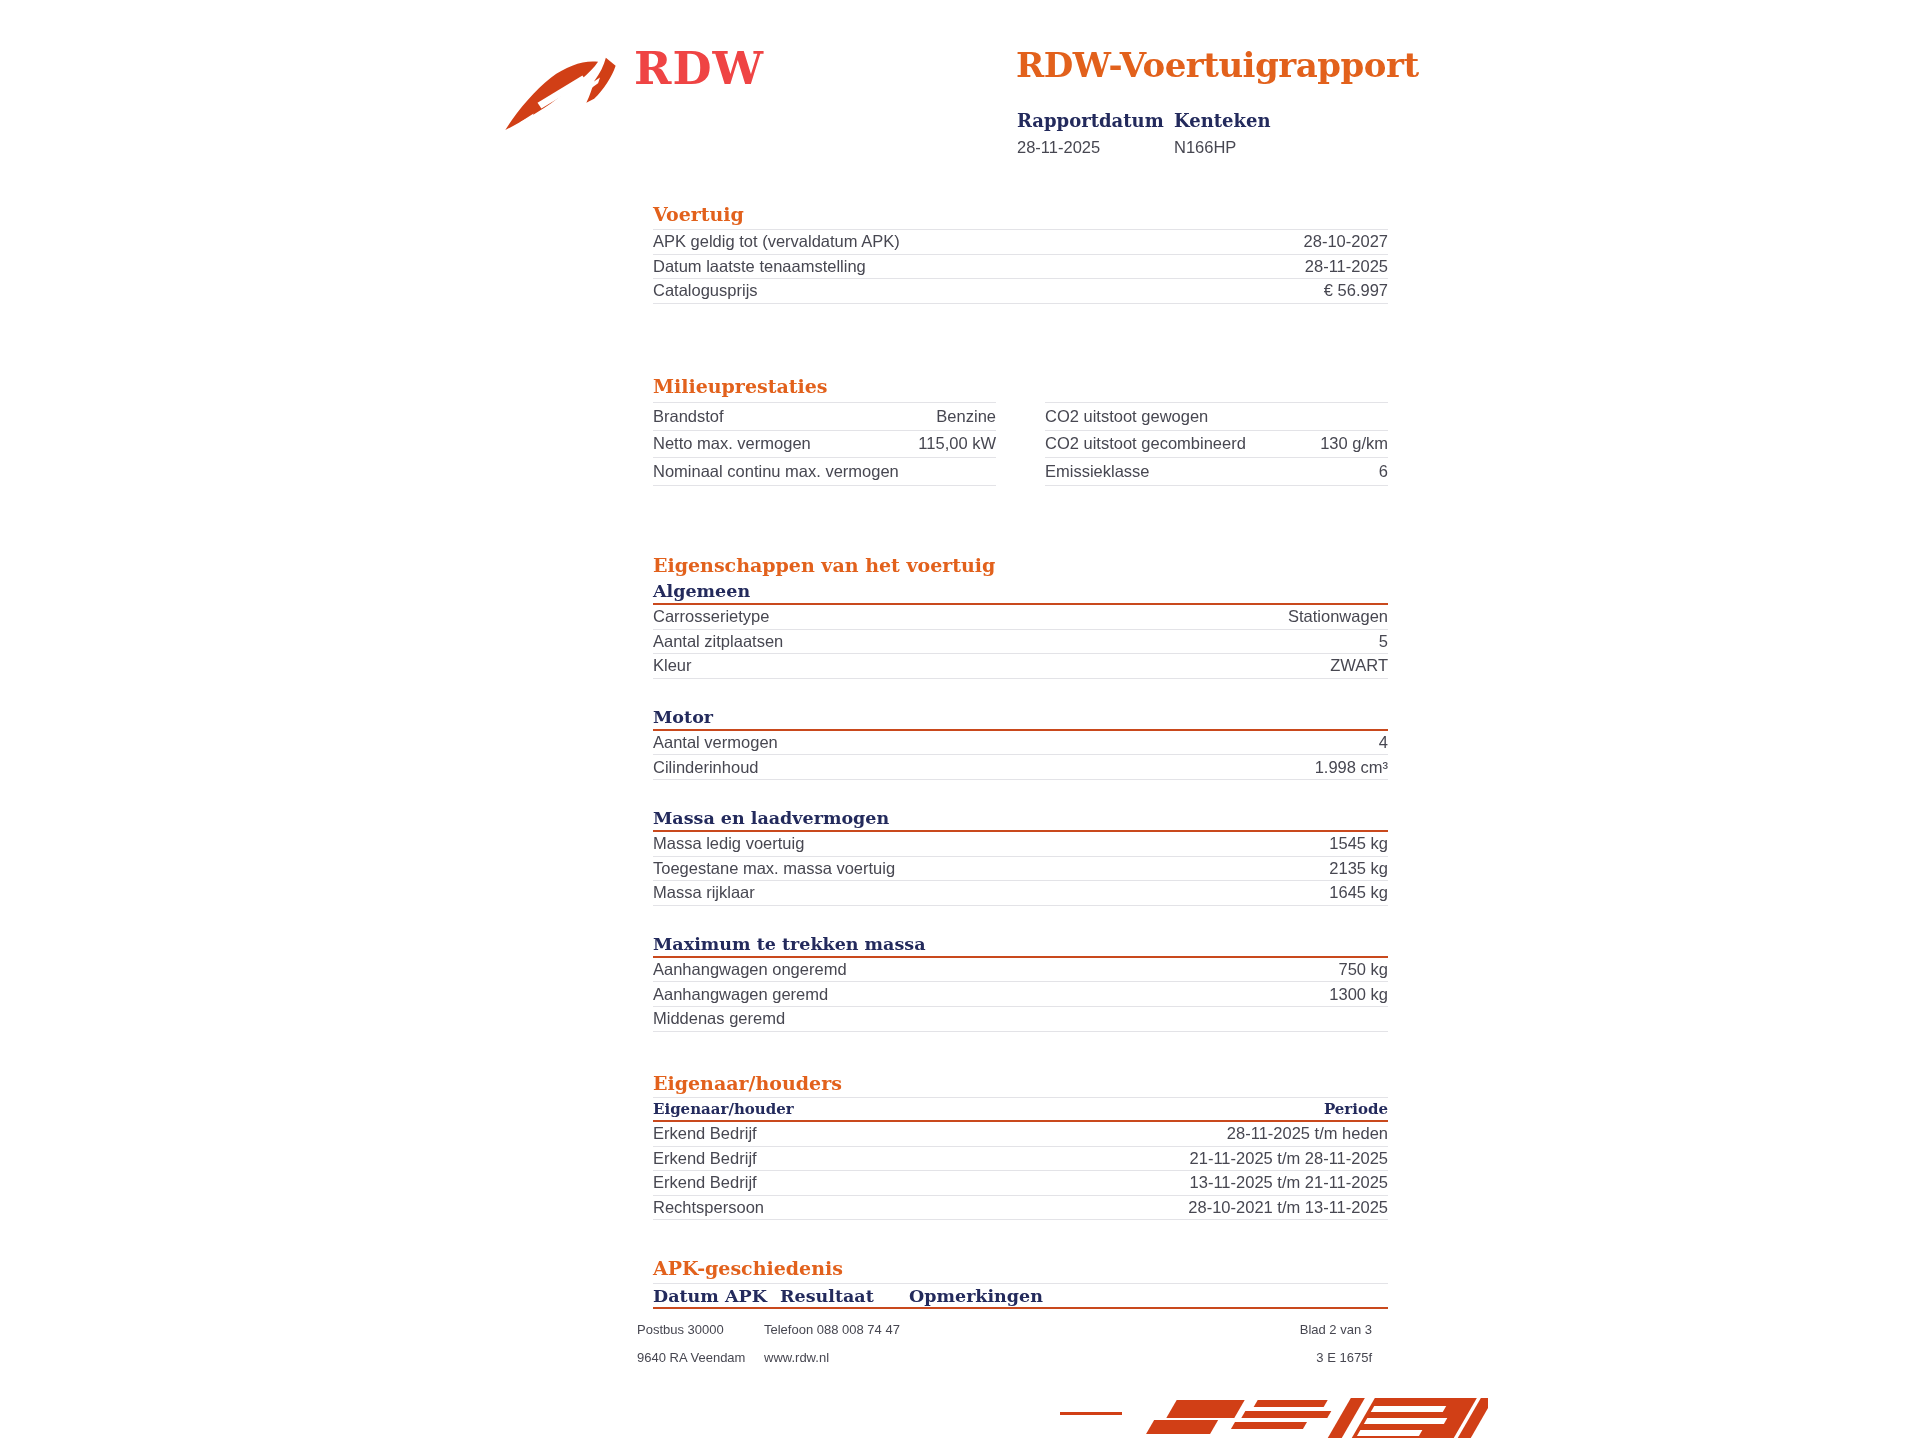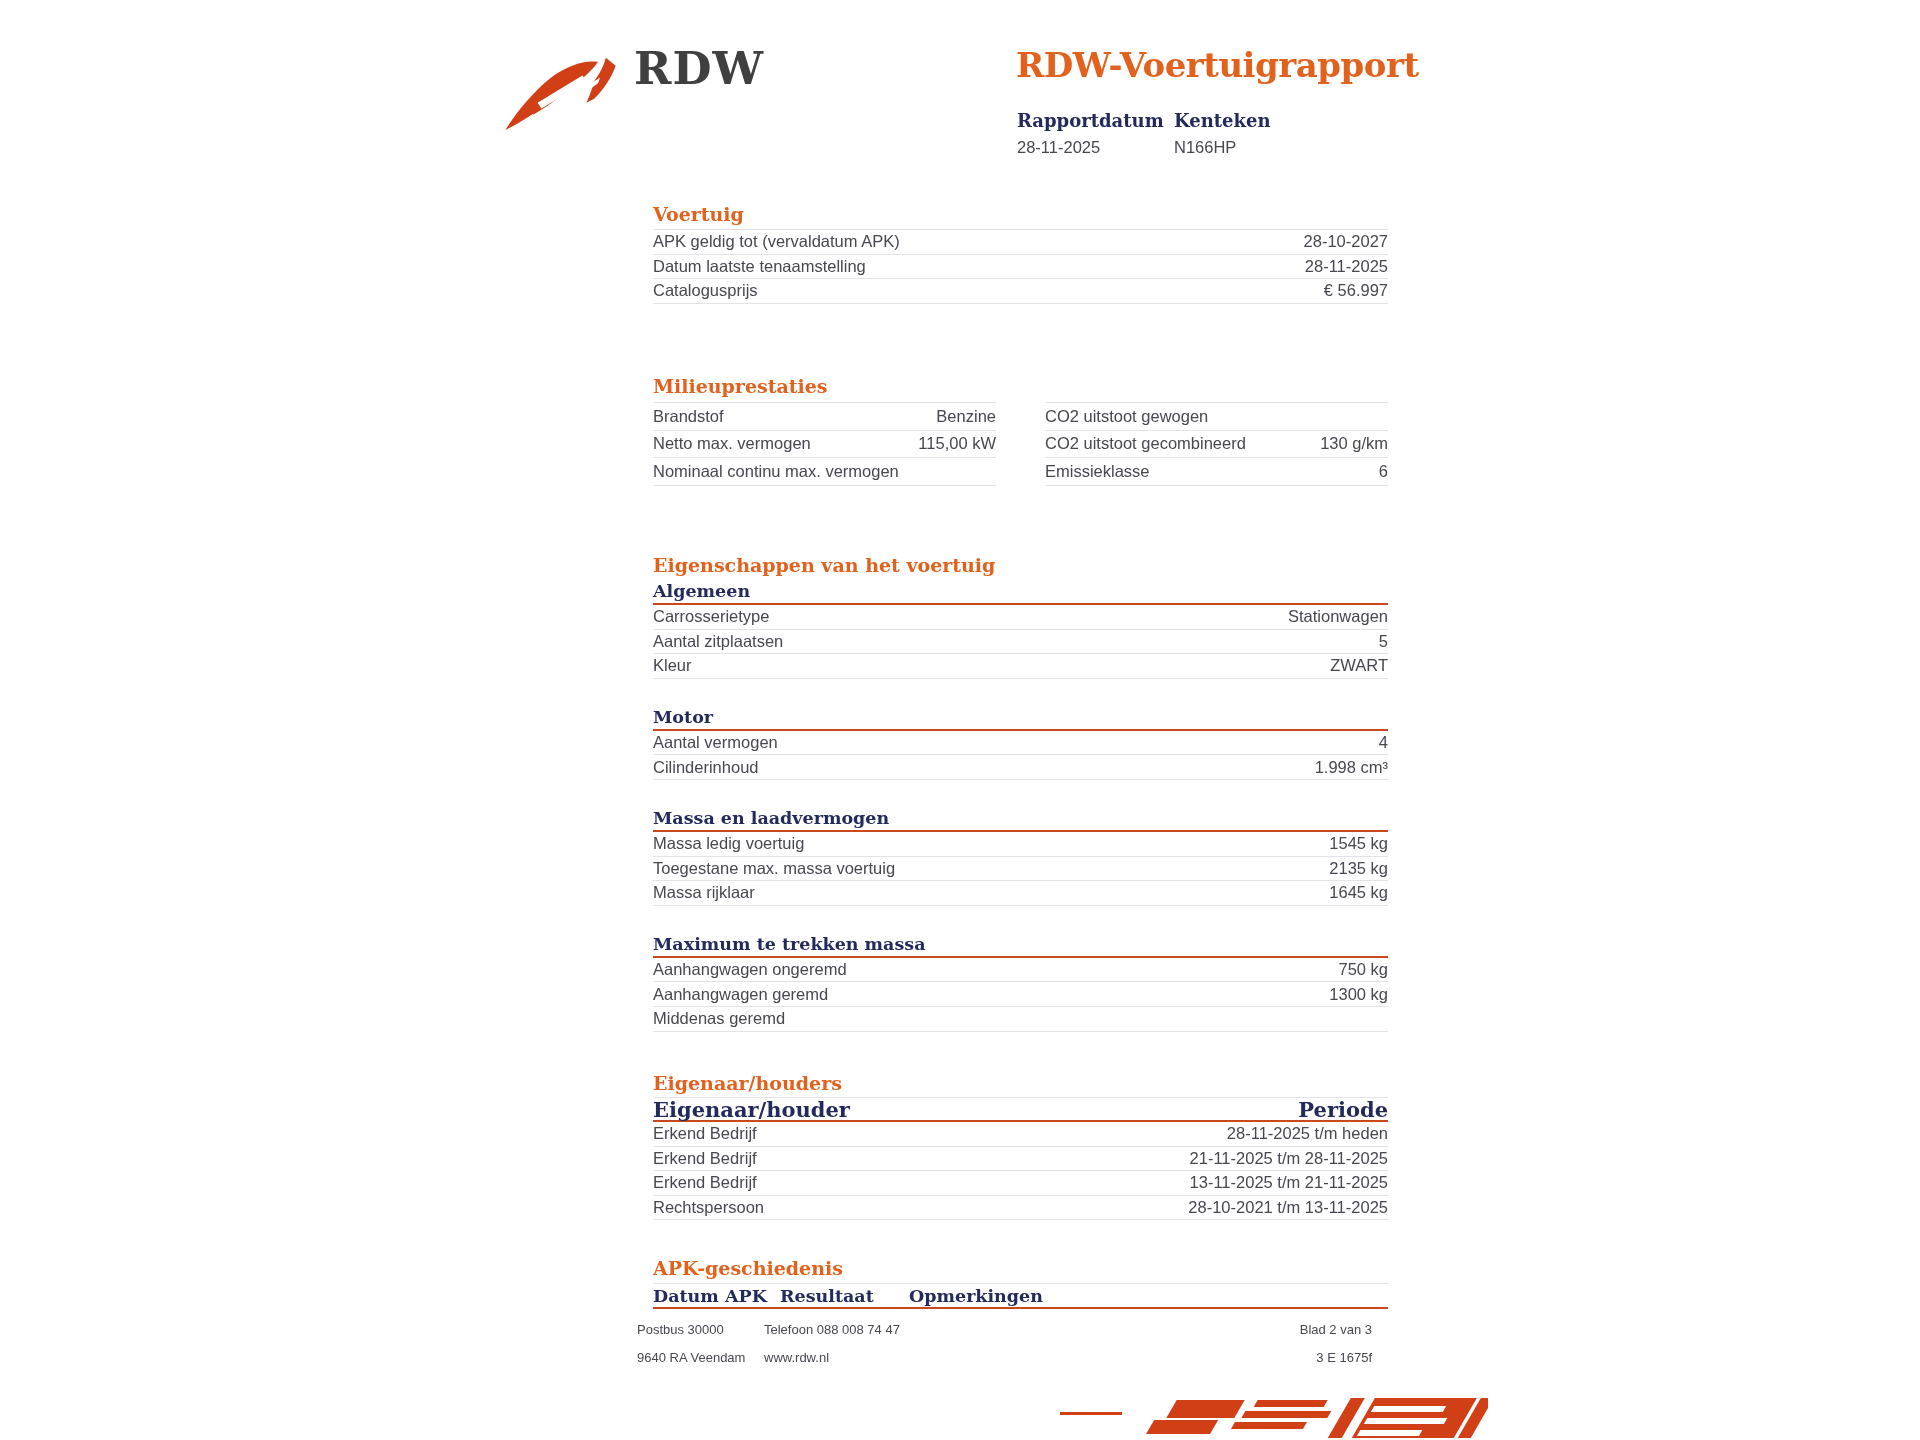"RDW" .logo-text { color: #404040 -> #ef4444 }
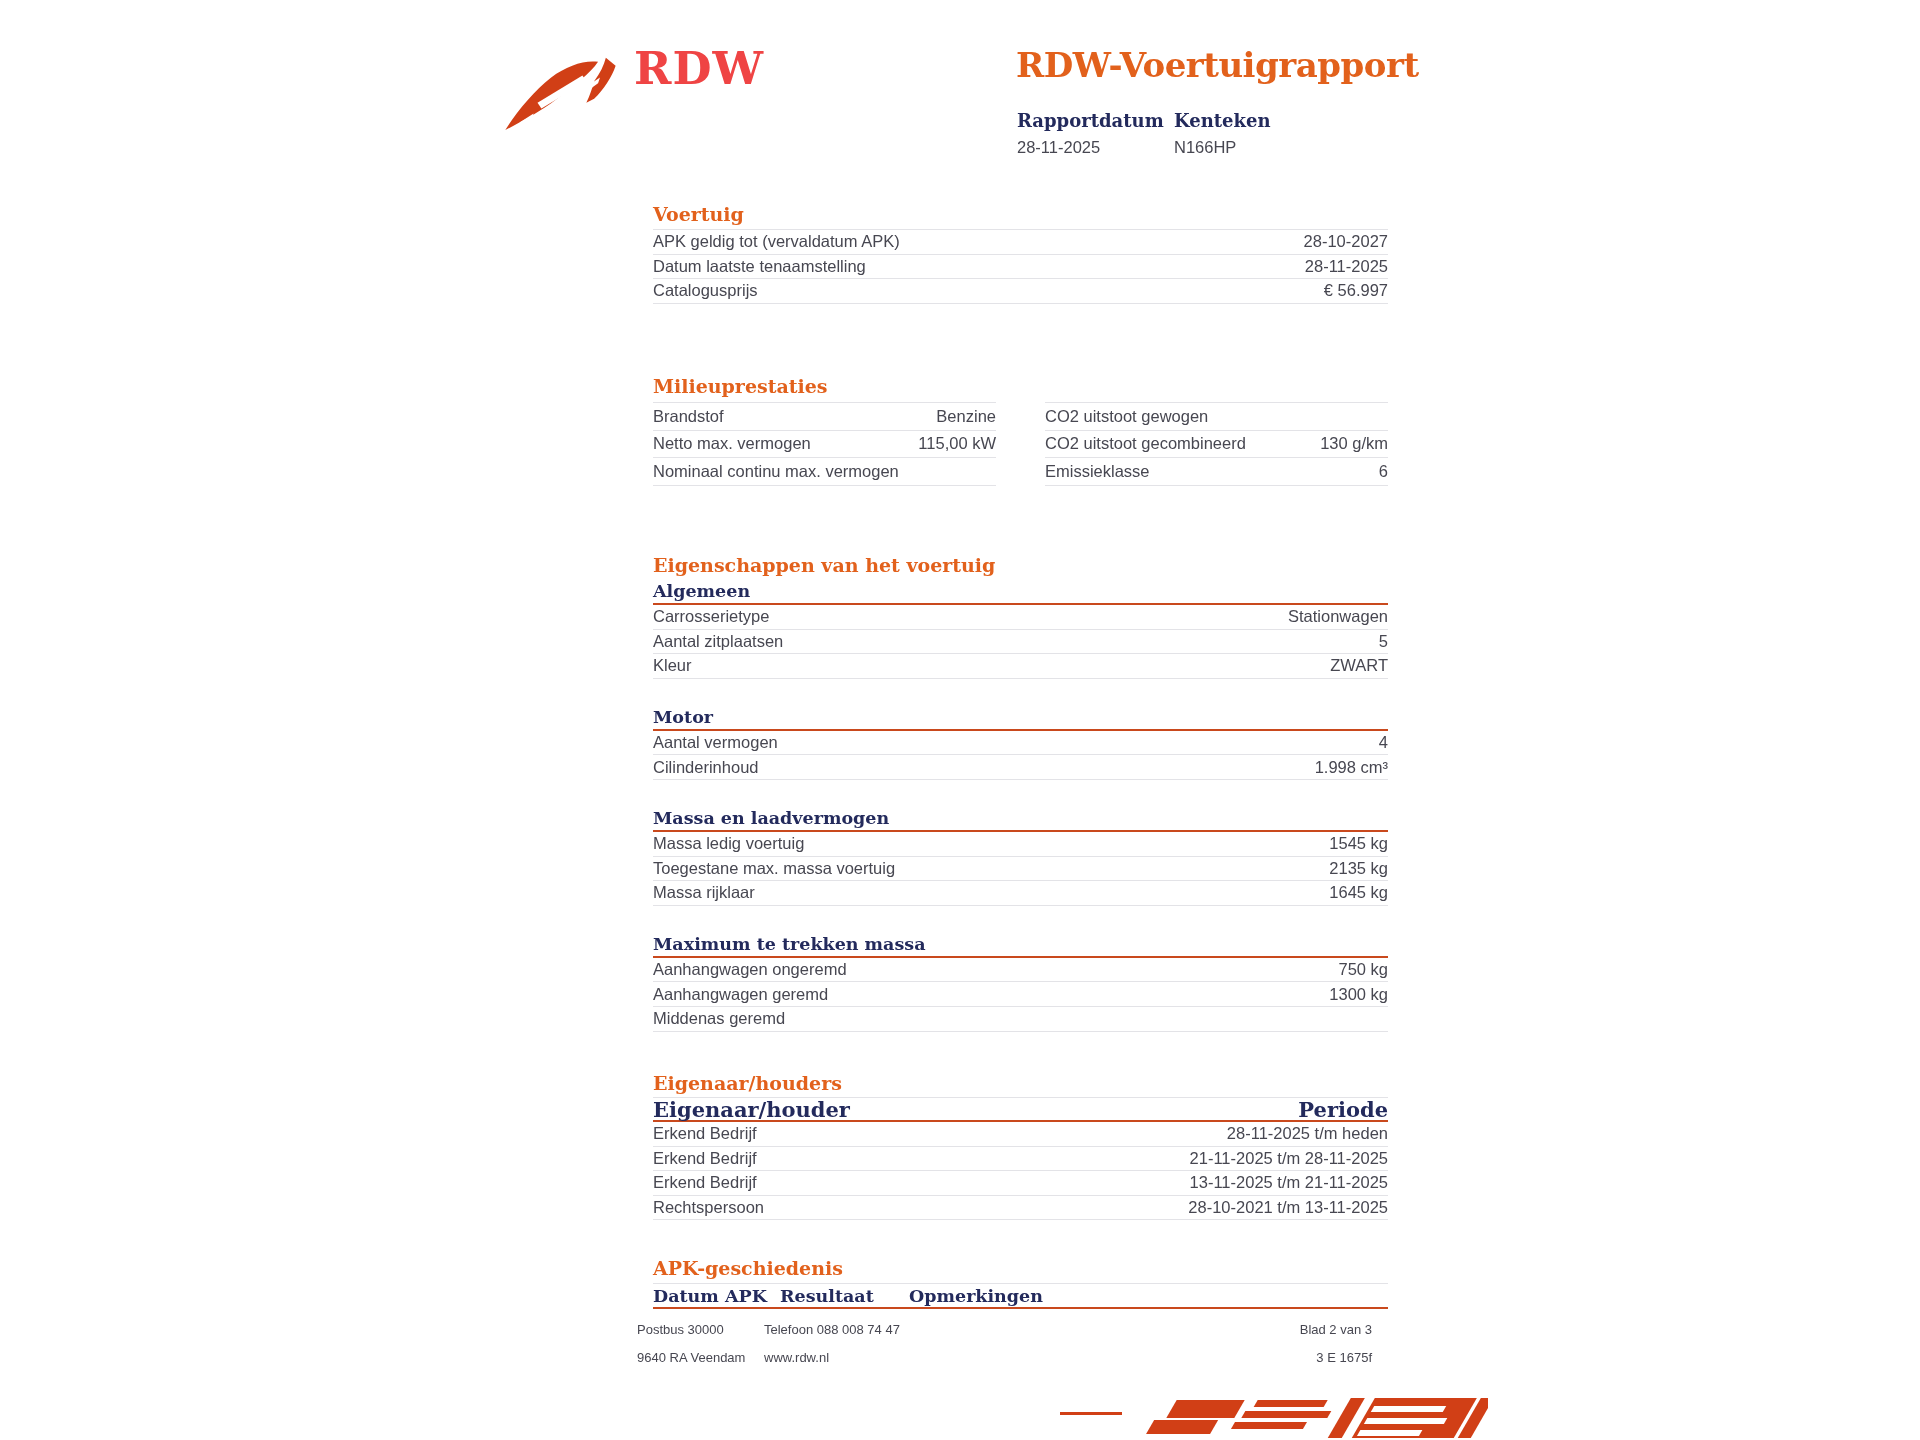"Eigenaar/houder" .own-header .h { font-size: 21px -> 15px }
